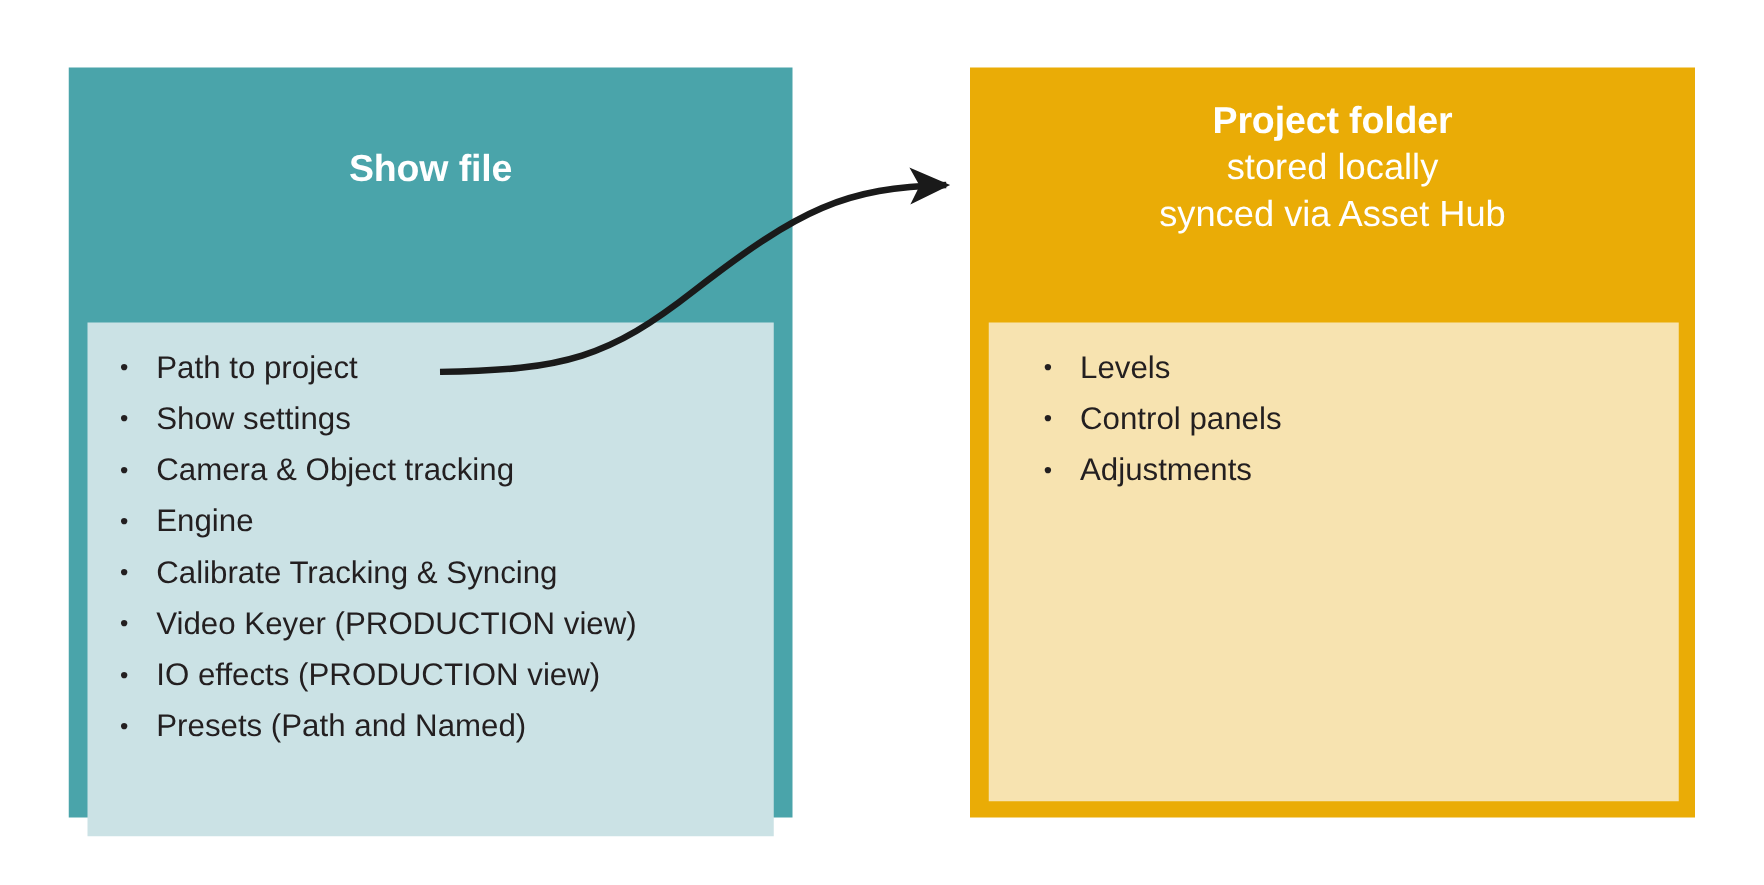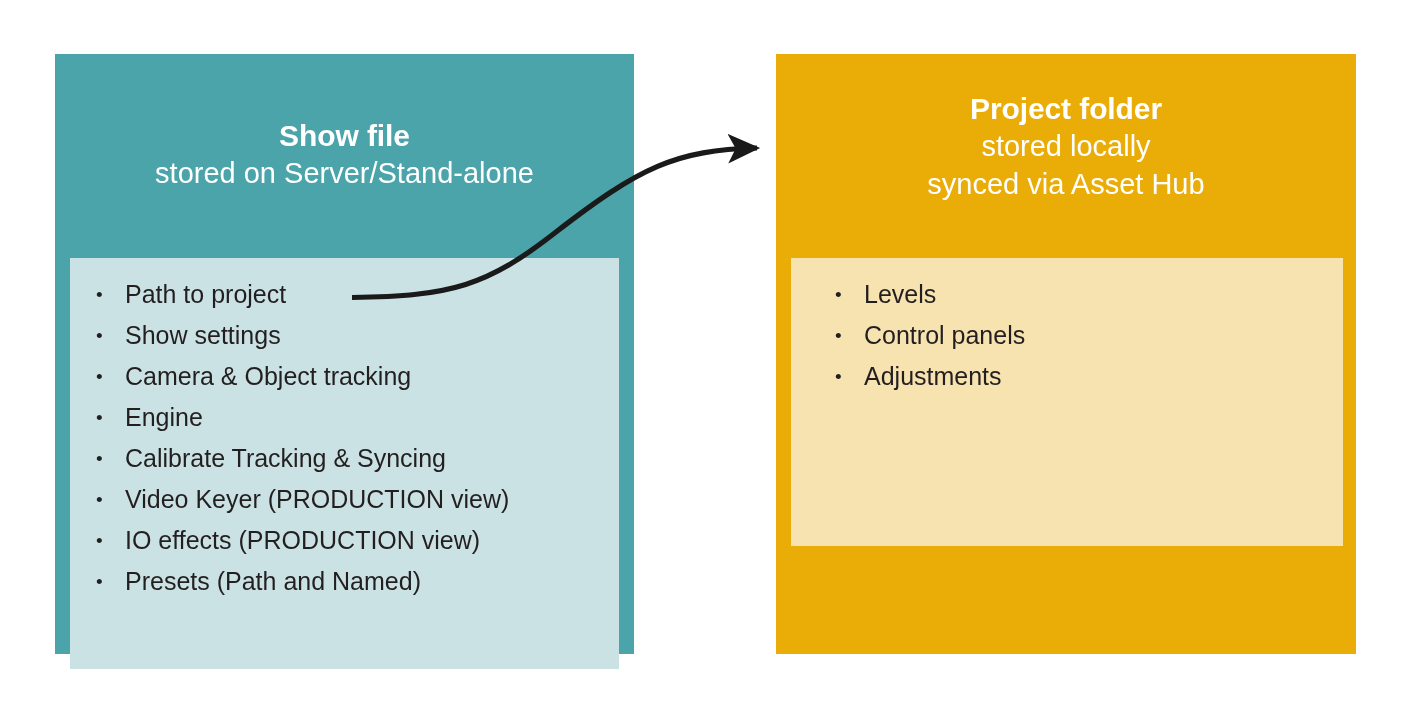"Project folder" .panel-right .panel-header { padding-top: 36px -> 24px }
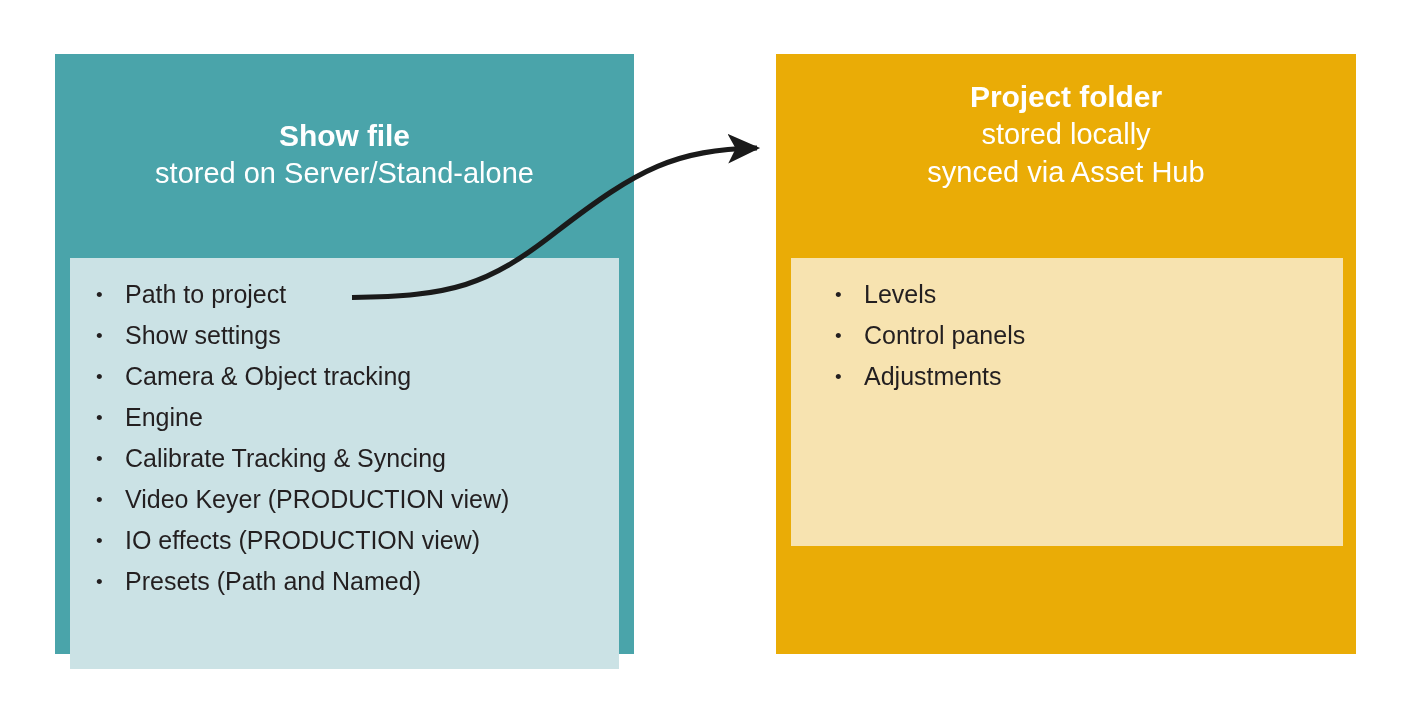"stored on Server/Stand-alone" span.panel-subtitle { html: <span>stored on Server/Stand-alone</span> -> none }
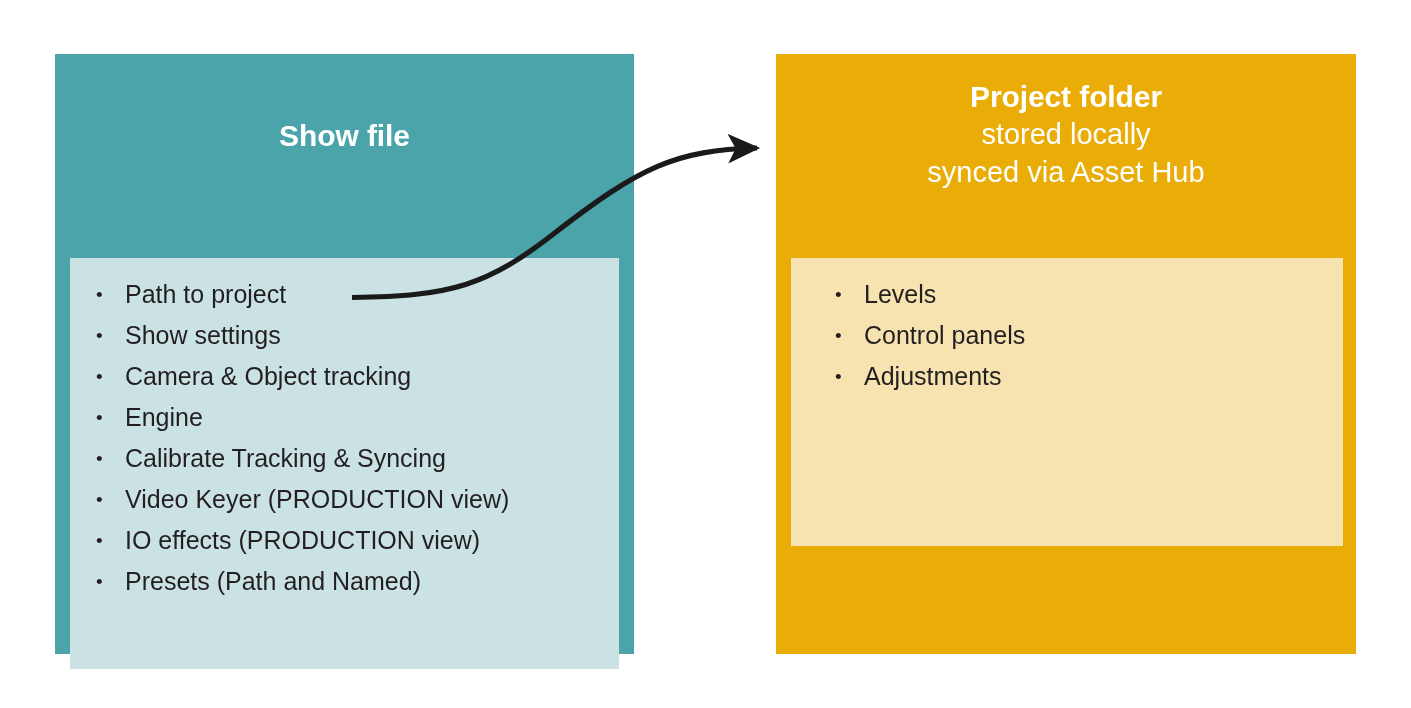"Levels" .inner-right { height: 288px -> 383px }
